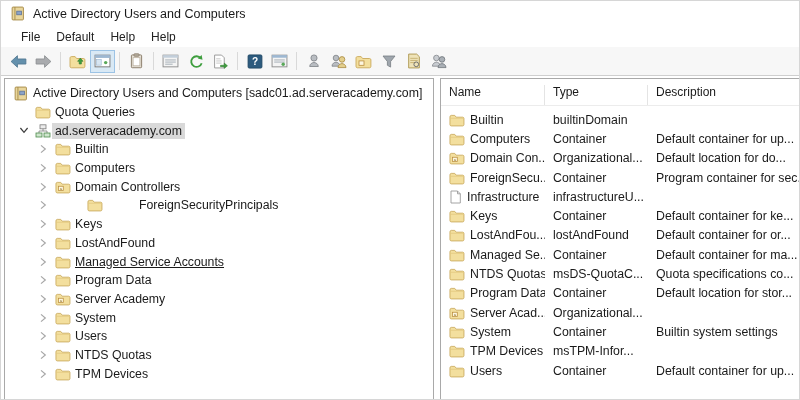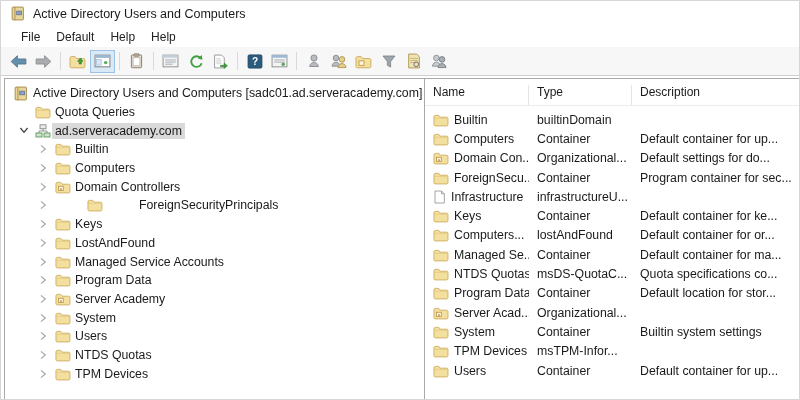"Name" #list-pane { left: 423px -> 439px }
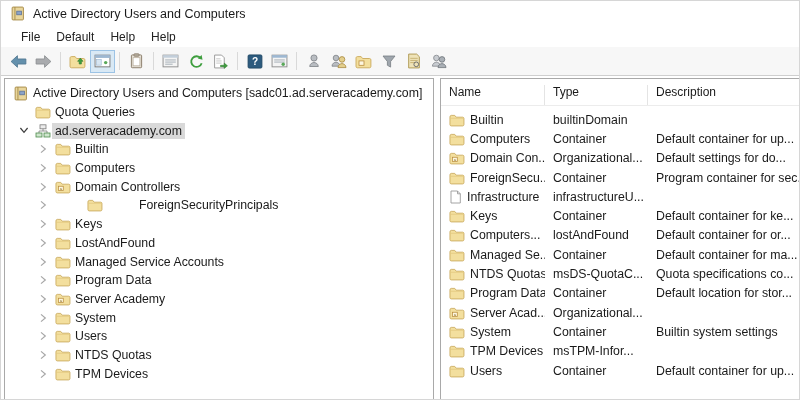"Default settings for do..." div.cell { text: settings -> location }
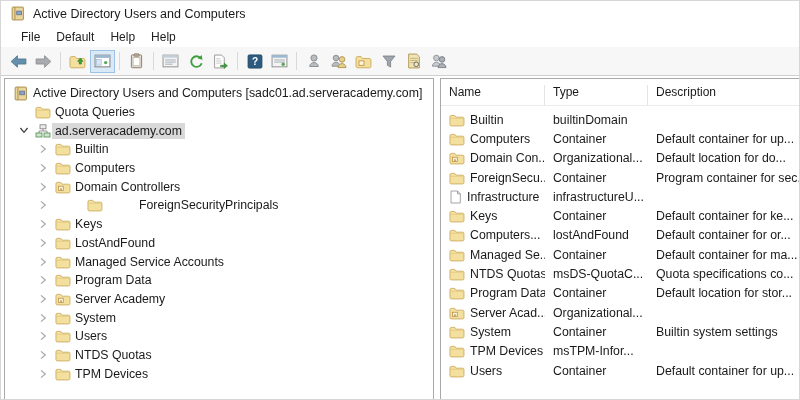"Computers..." span { text: Computers -> LostAndFou }
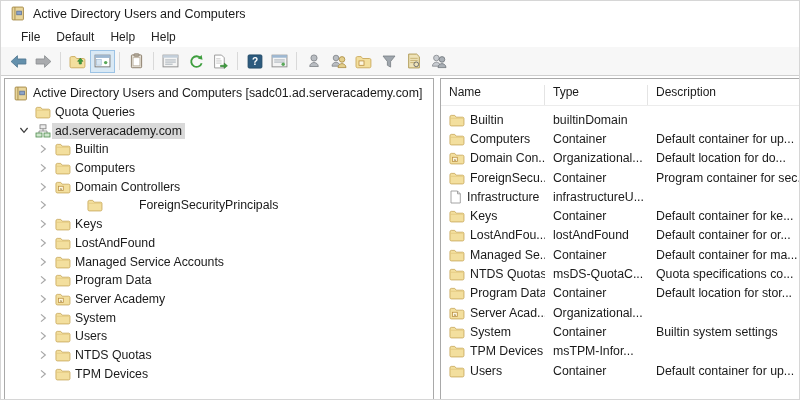"Managed Service Accounts" div.tree-row { text-decoration: none -> underline }
